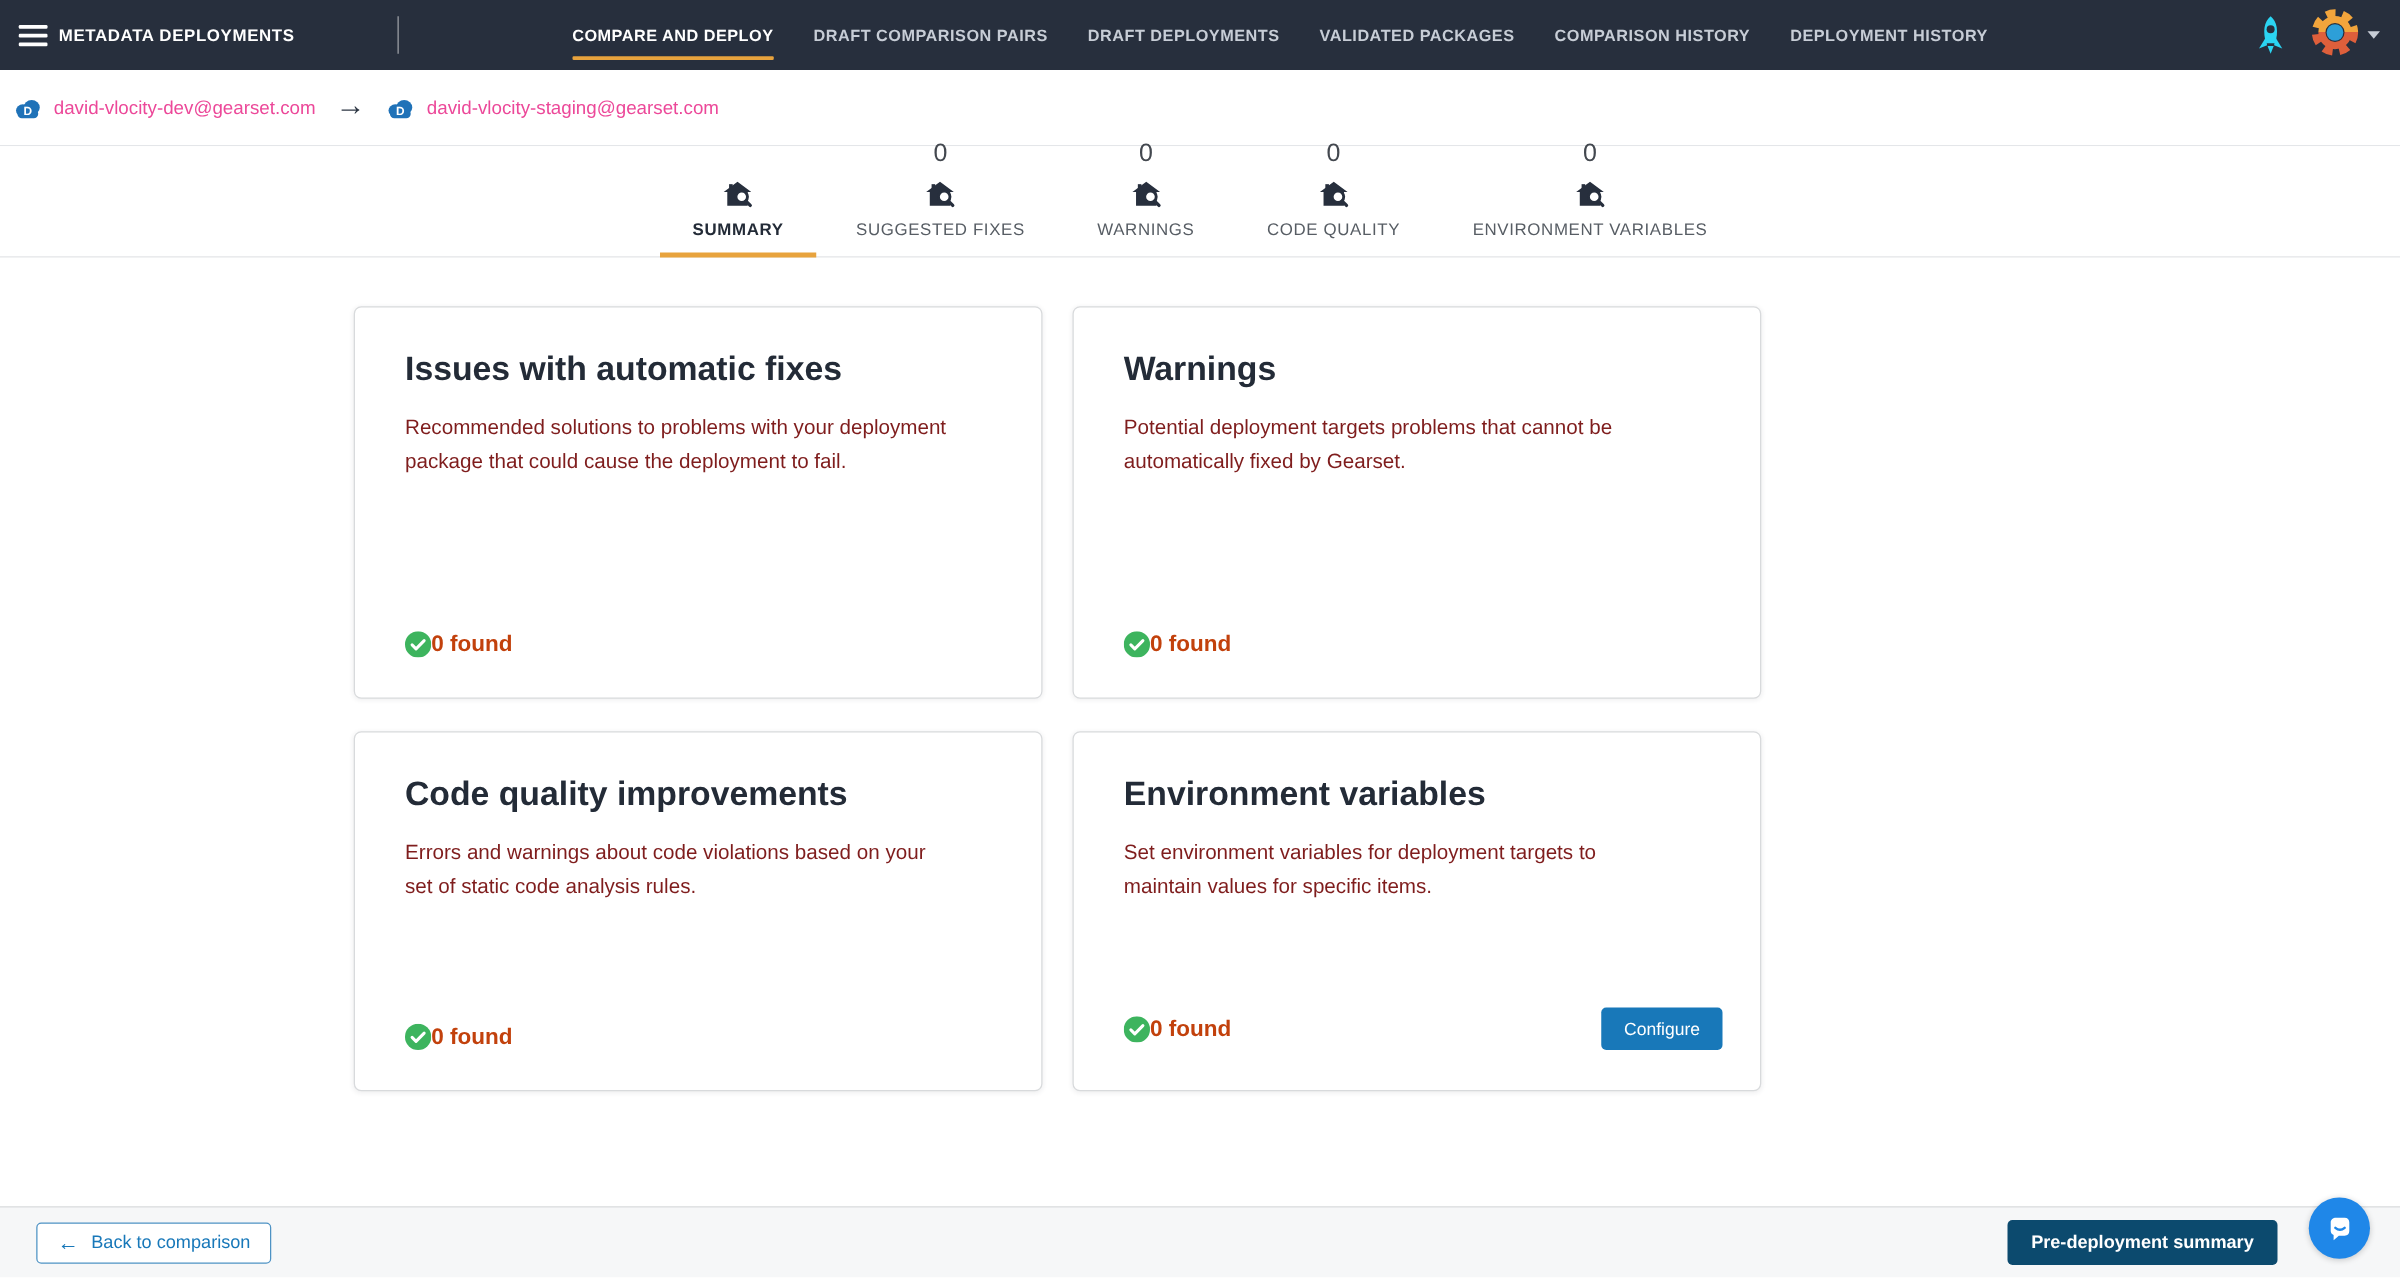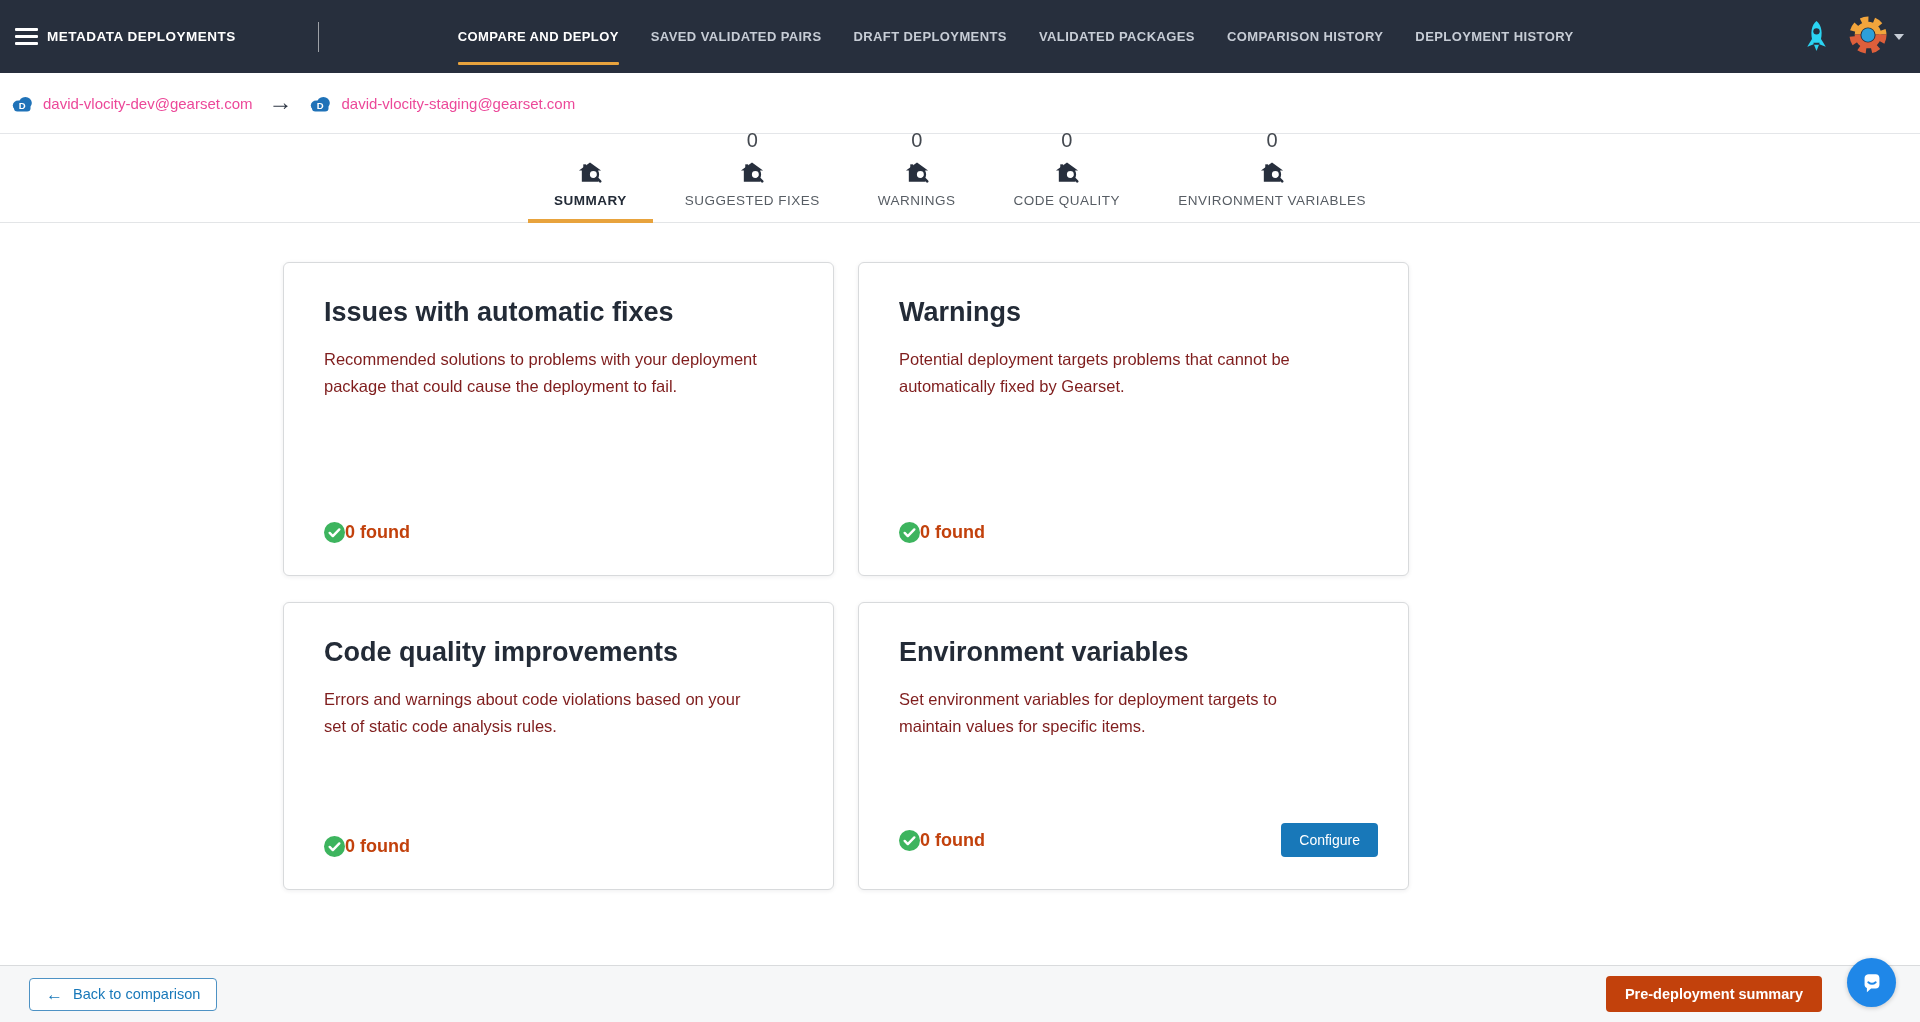"METADATA DEPLOYMENTS" .topnav { height: 73px -> 56px }
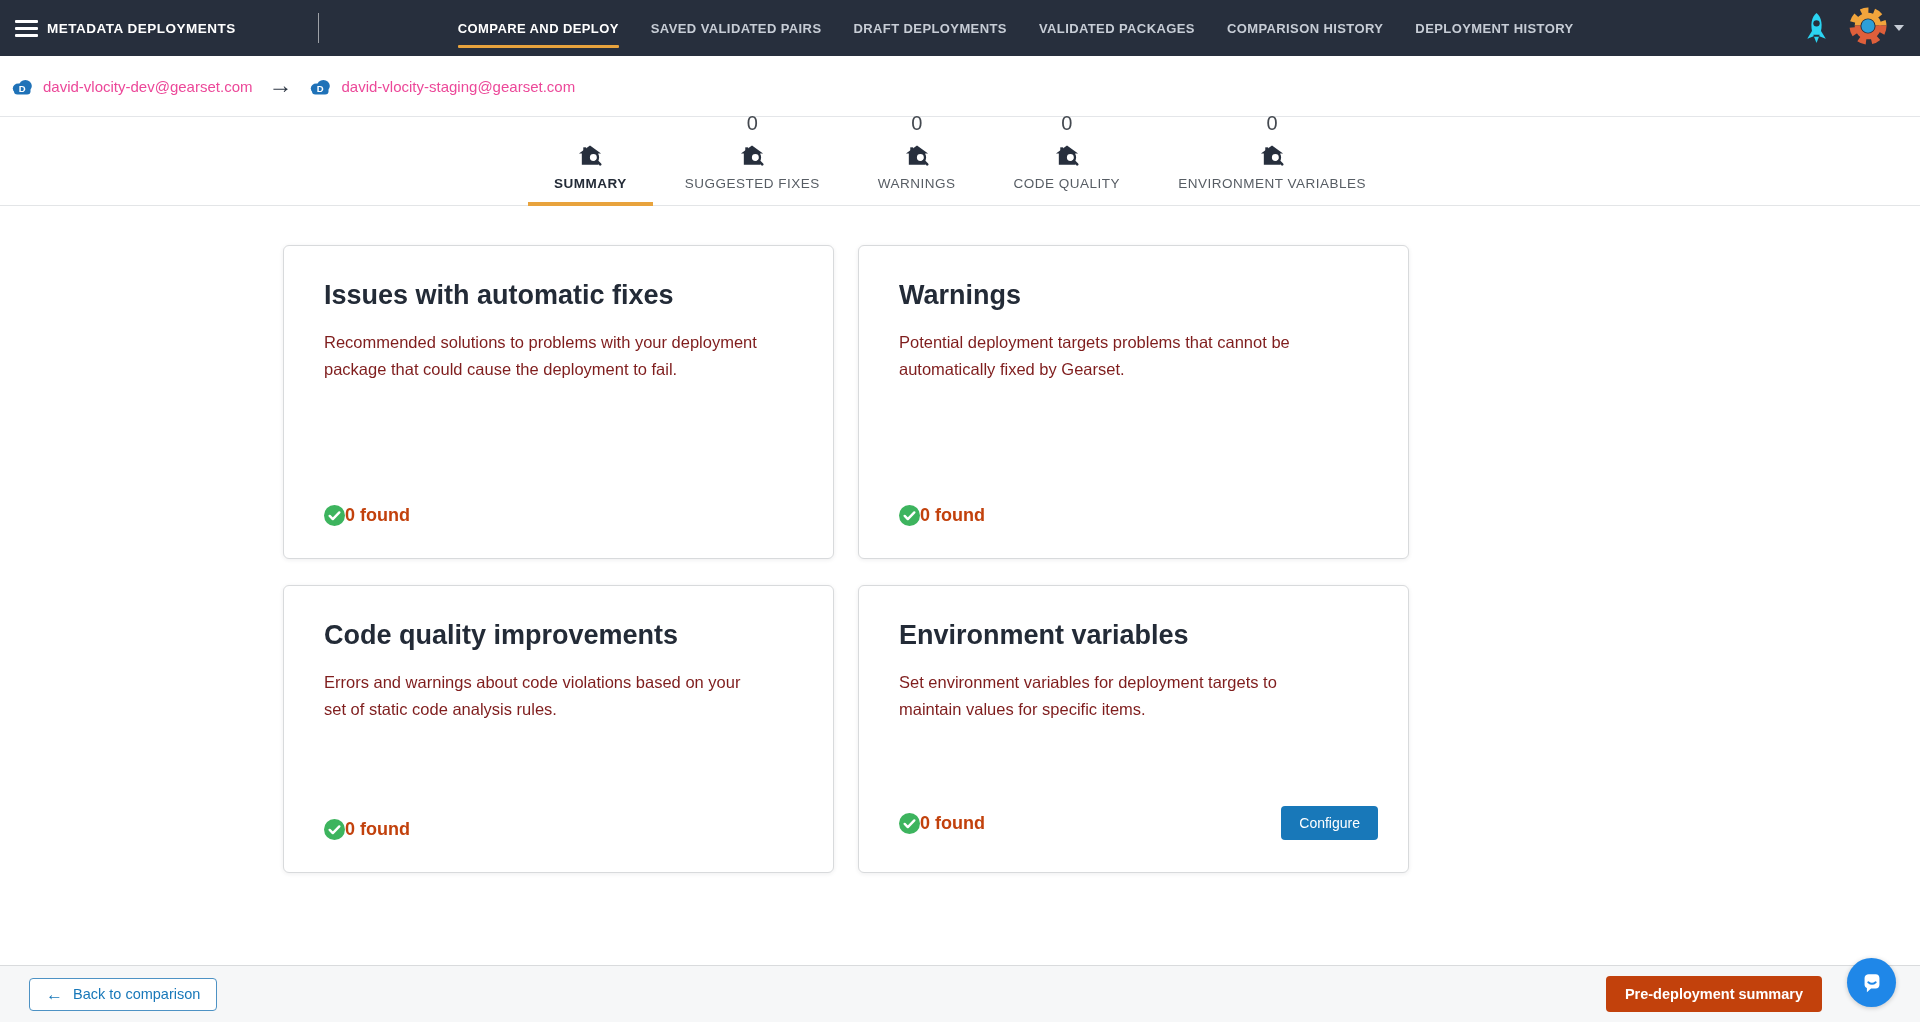"SAVED VALIDATED PAIRS" a.nav-item { text: SAVED VALIDATED -> DRAFT COMPARISON }
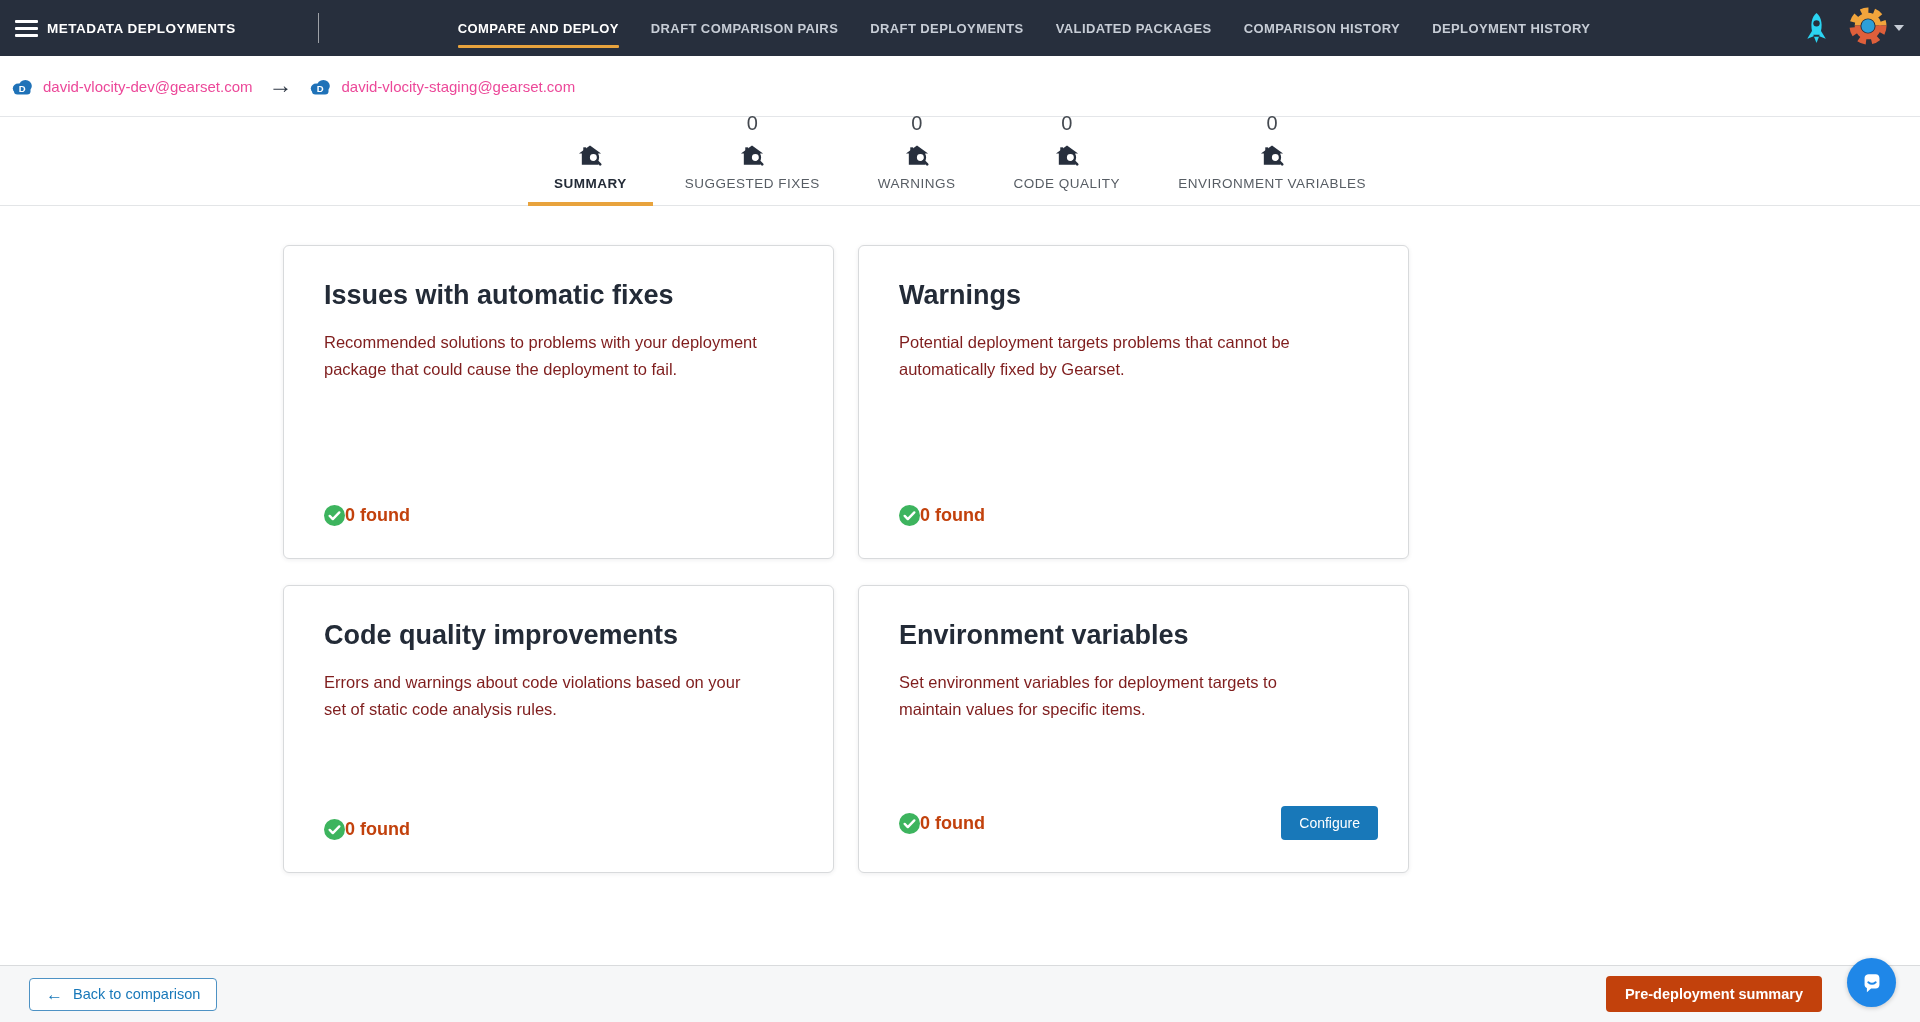"Pre-deployment summary" .primary-btn { background: #c2410c -> #0c4a6e }
